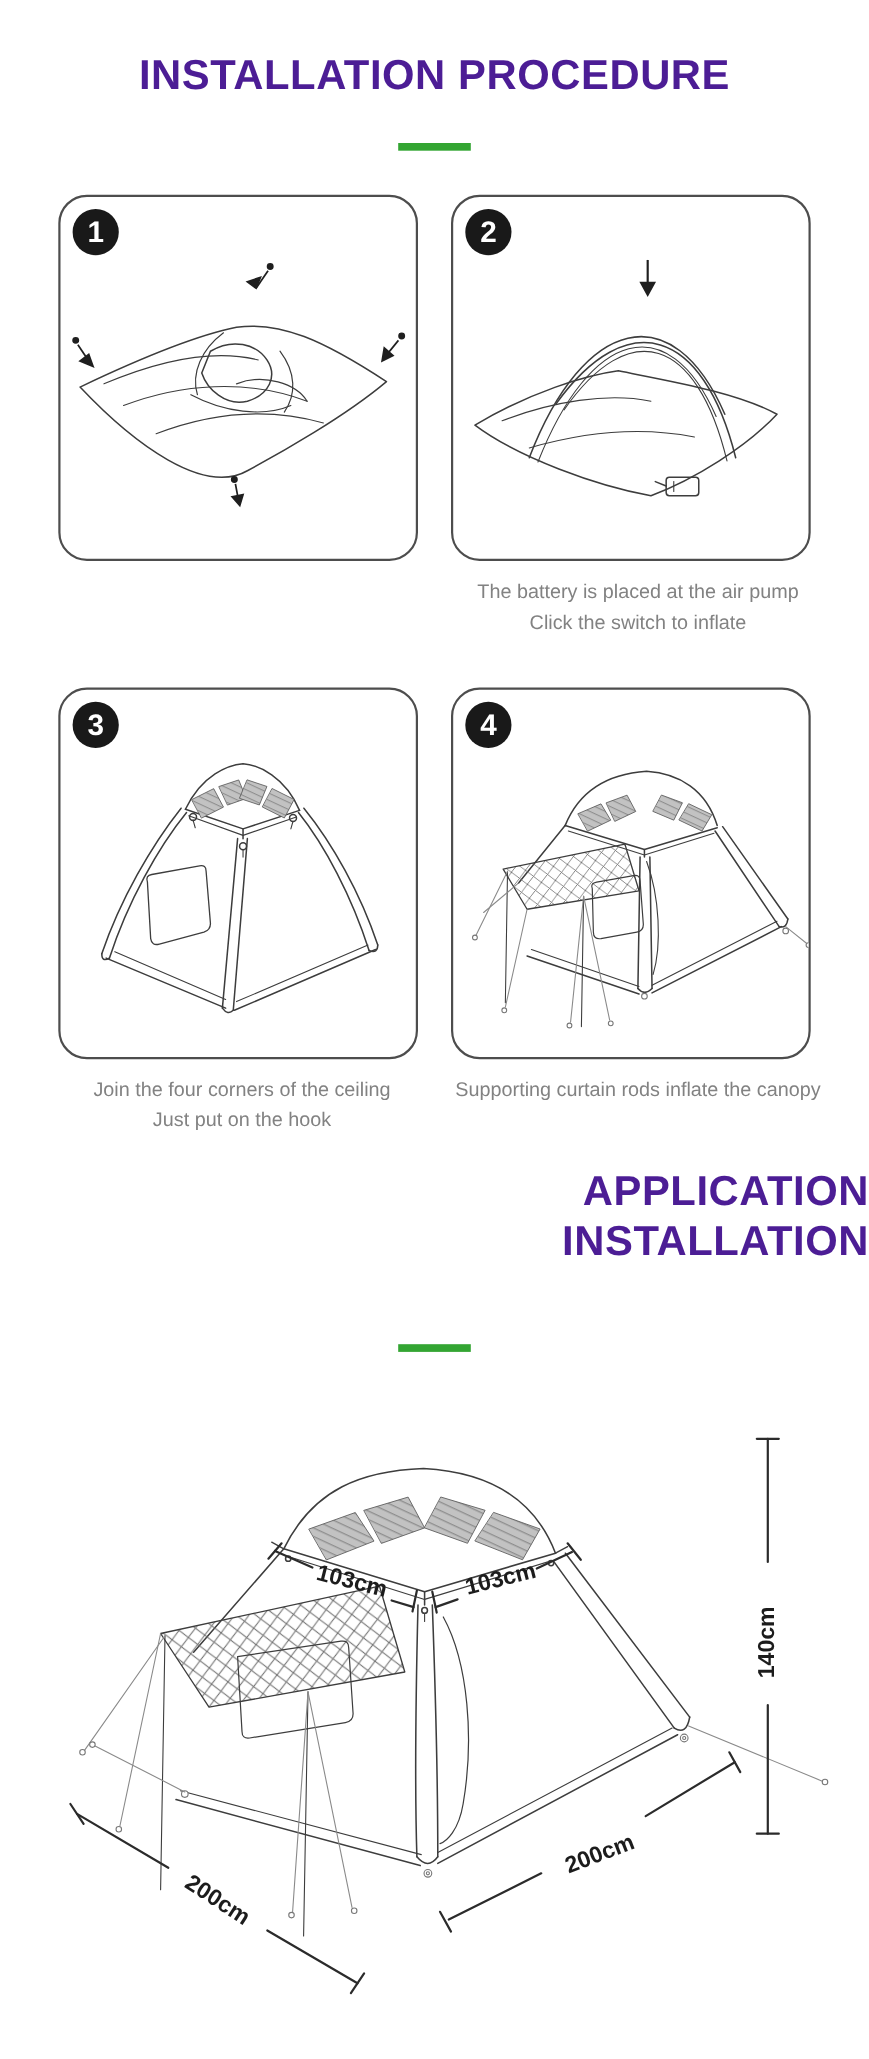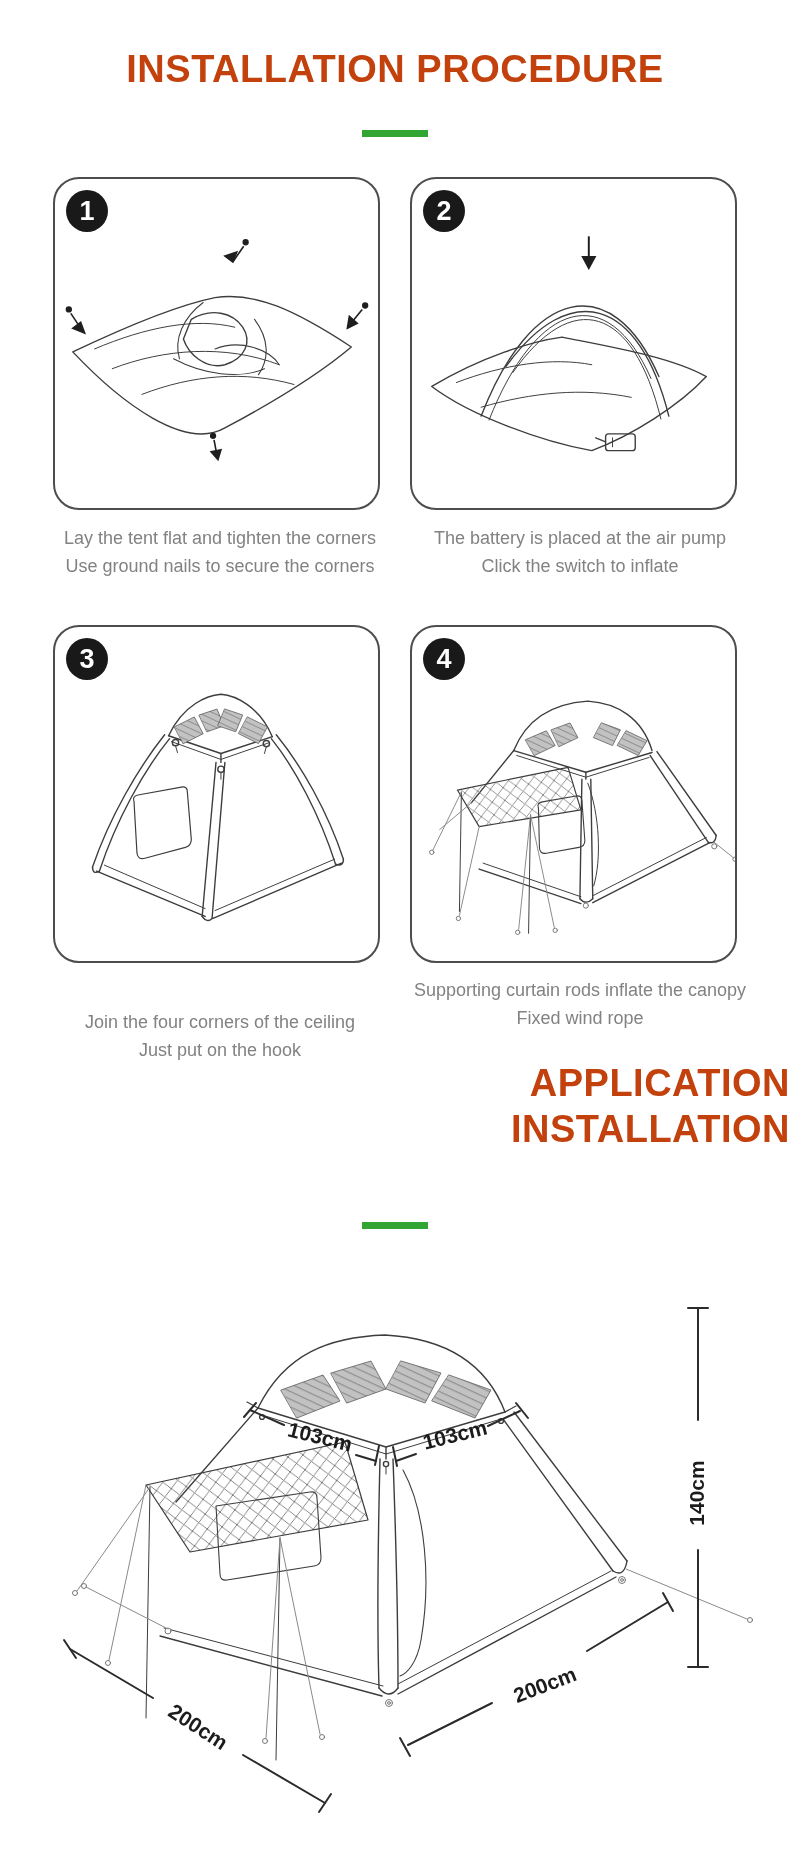"INSTALLATION PROCEDURE" .sec-title { color: #c2410c -> #4c1d95 }
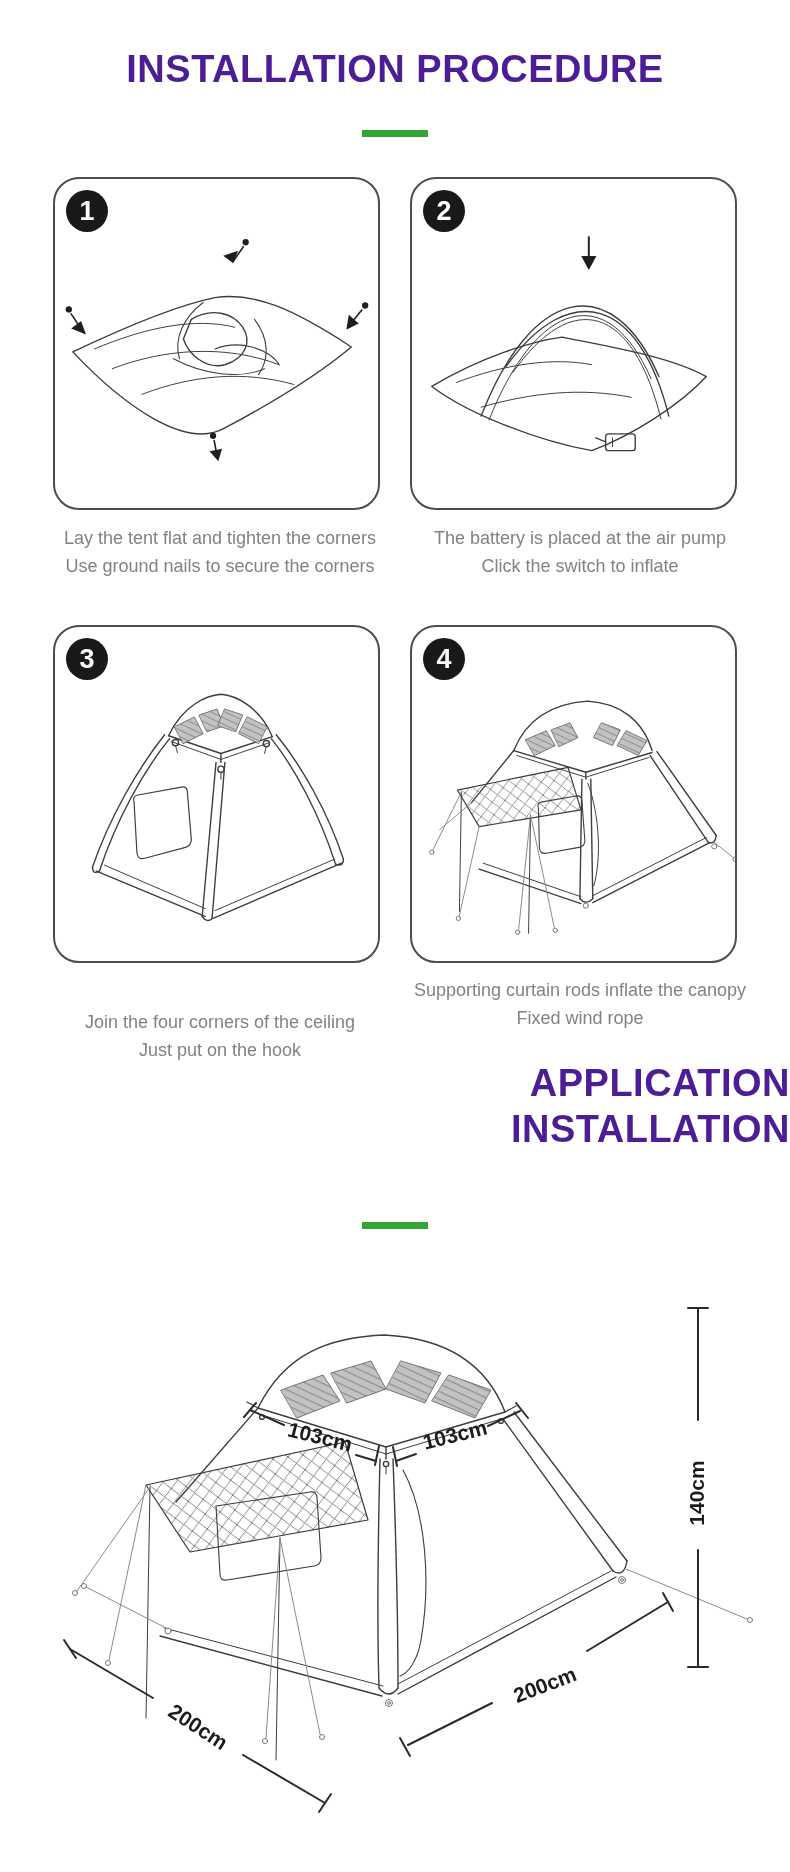"Lay the tent flat and" div.caption { html: <div> <div>Lay the tent flat and tighten the corners</div> <div>Use ground nails to secure the corners</div> </div> -> none }
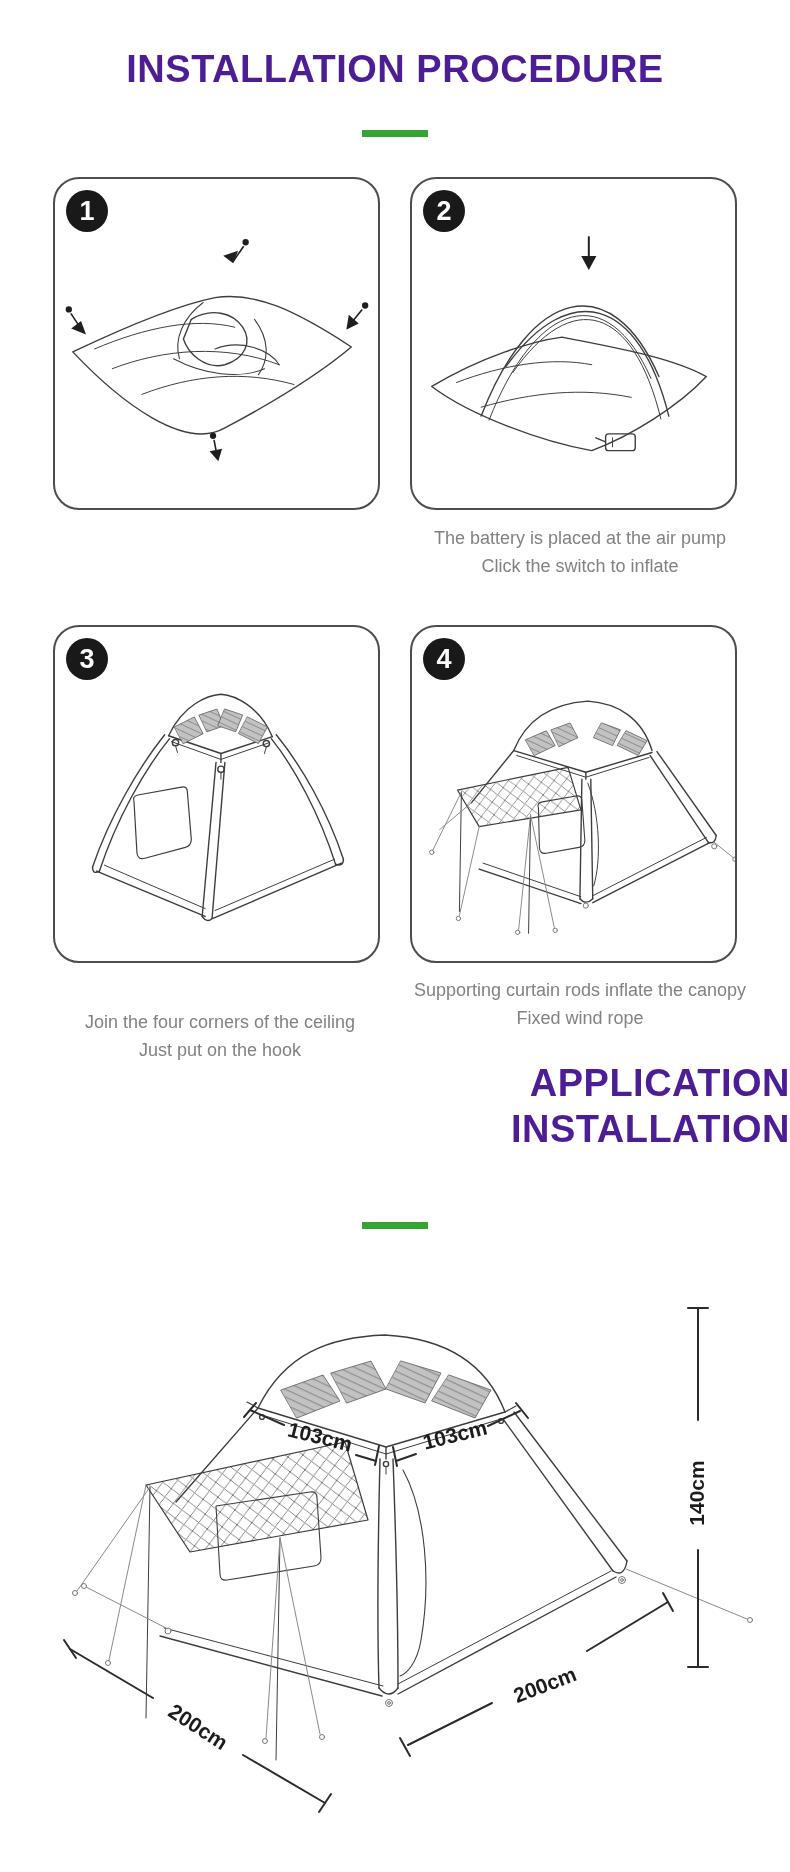"Join the four corners of" div.caption { margin-top: 32px -> none }
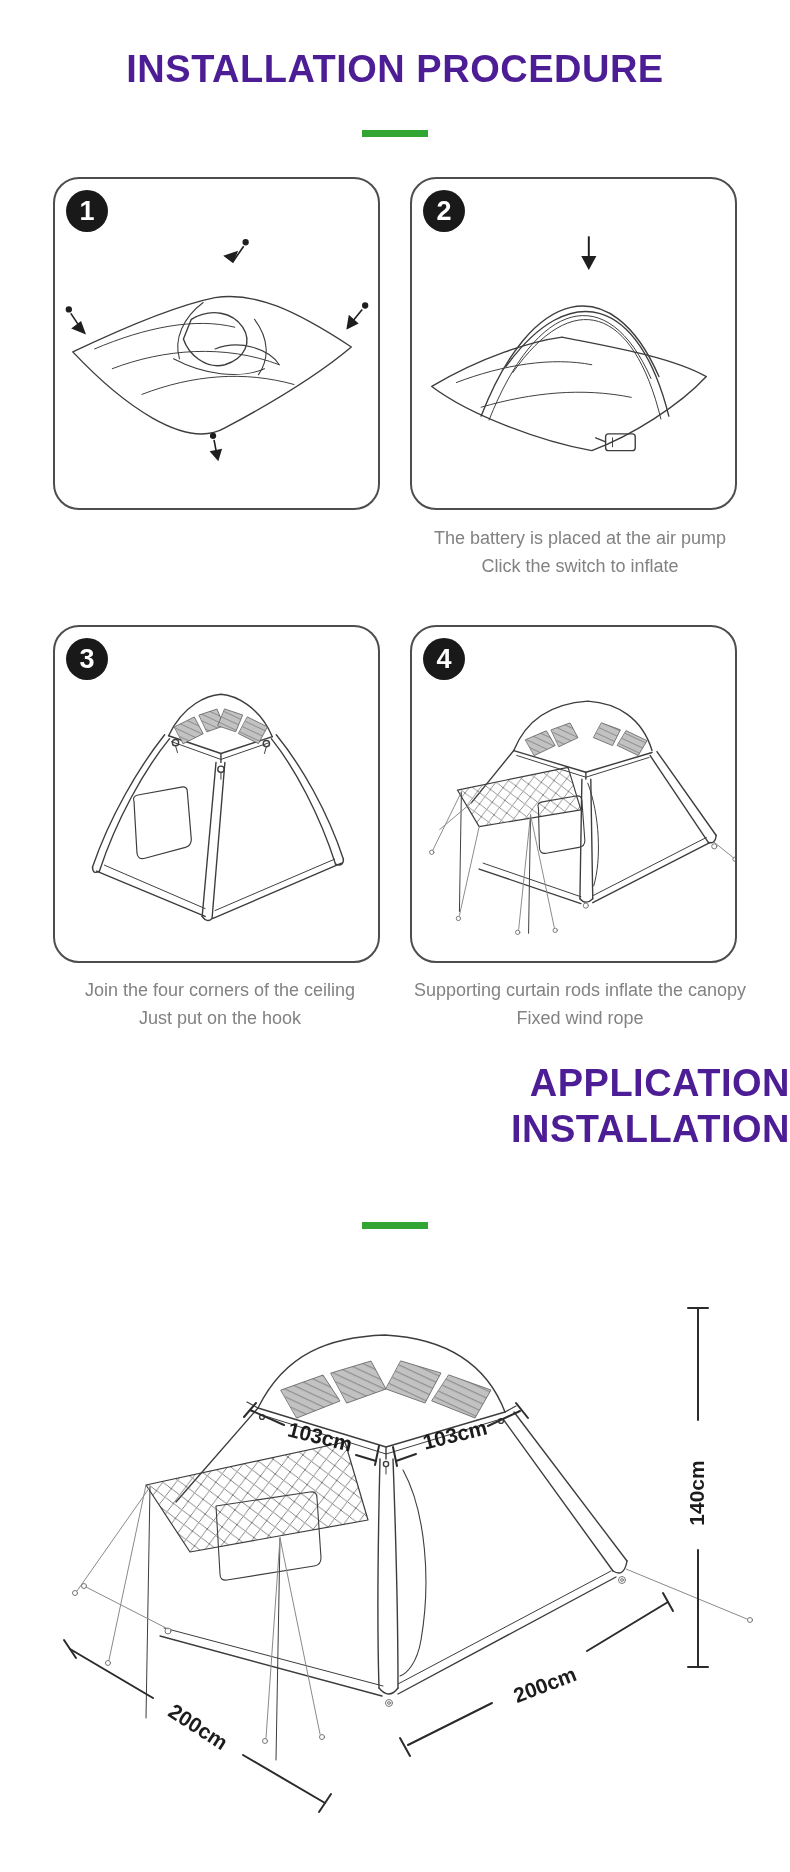"Fixed wind rope" div { html: <div>Fixed wind rope</div> -> none }
